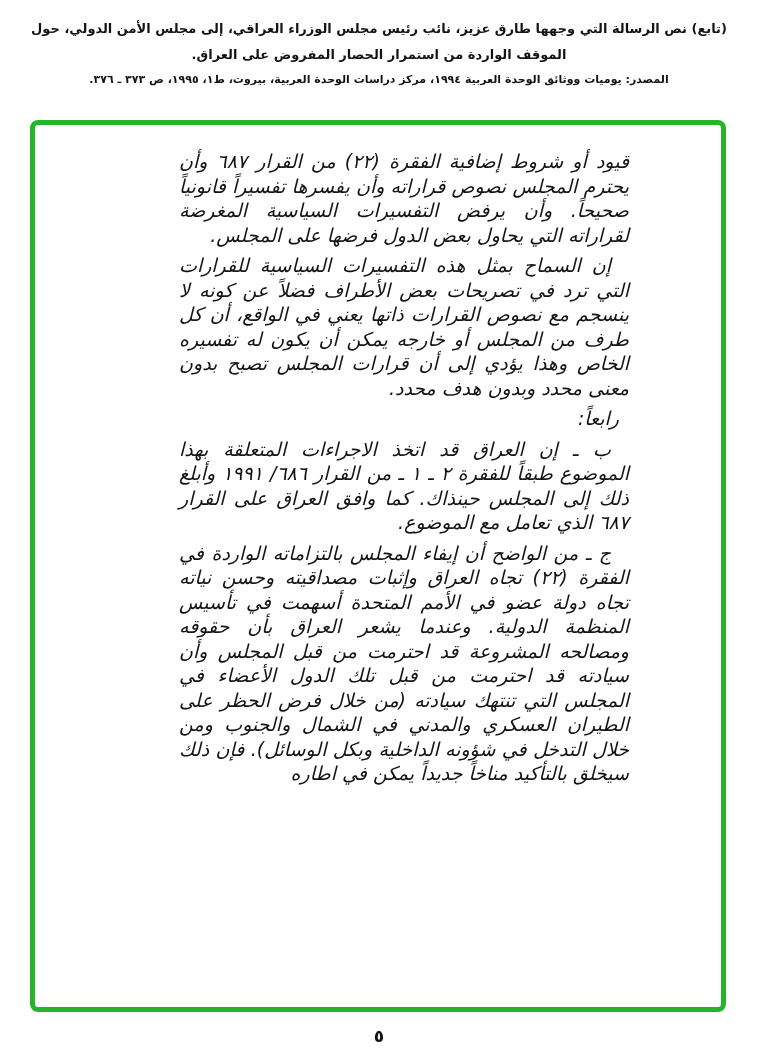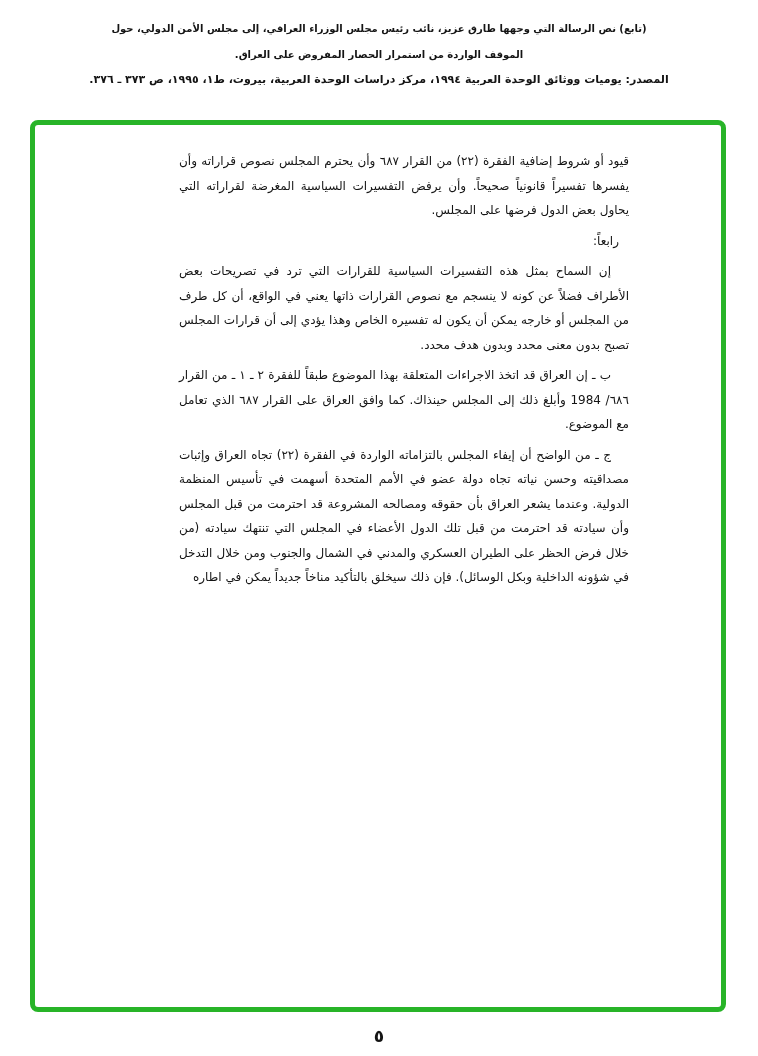"(تابع) نص الرسالة التي وجهها" .hline { font-size: 10px -> 13px }
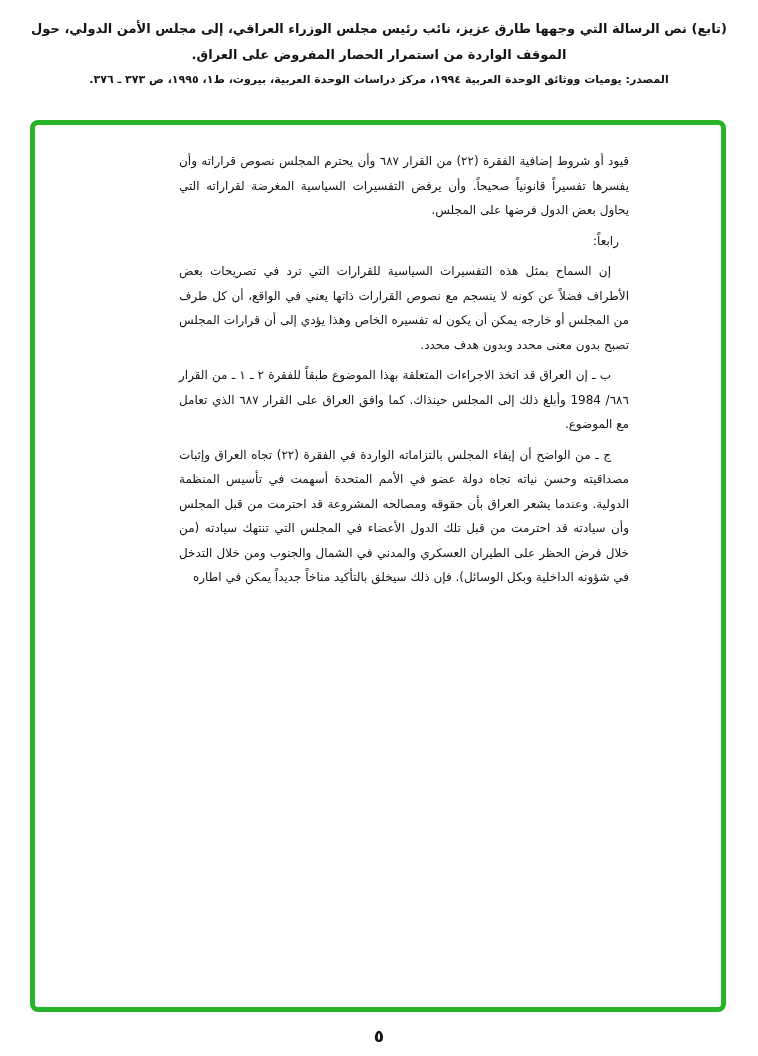"قيود أو شروط إضافية الفقرة" .text-column { font-size: 12px -> 19px; font-style: none -> italic }
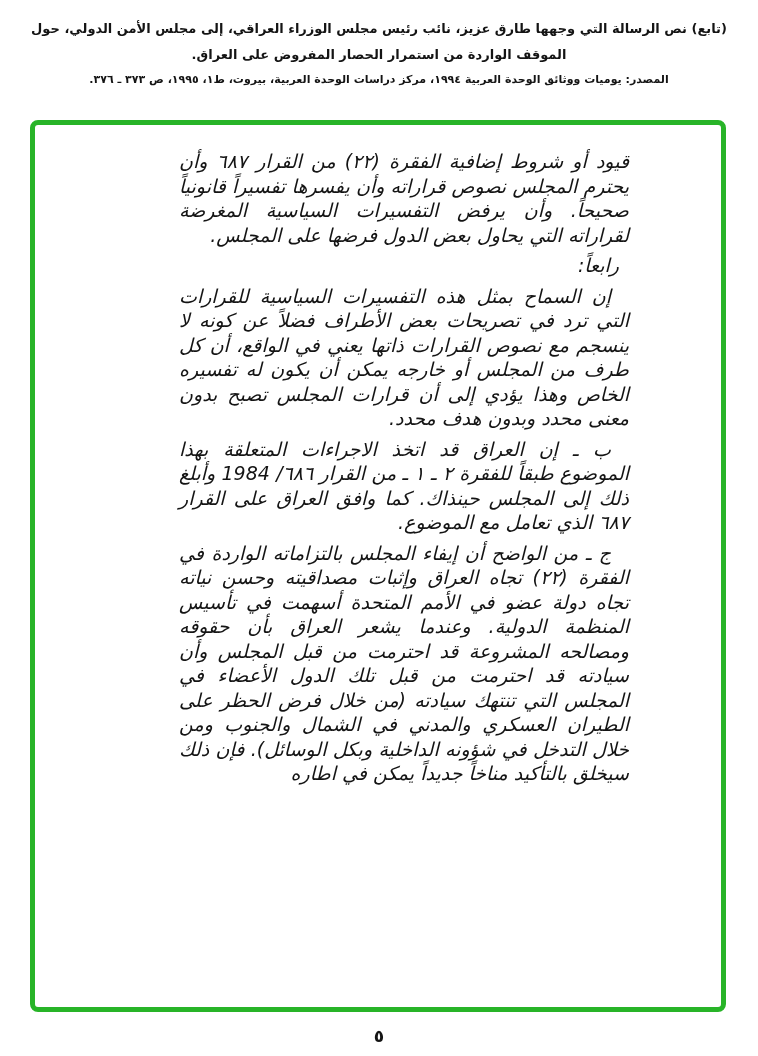"رابعاً:" p.para { order: before "إن السماح بمثل هذه التفسيرات" -> after "إن السماح بمثل هذه التفسيرات" }
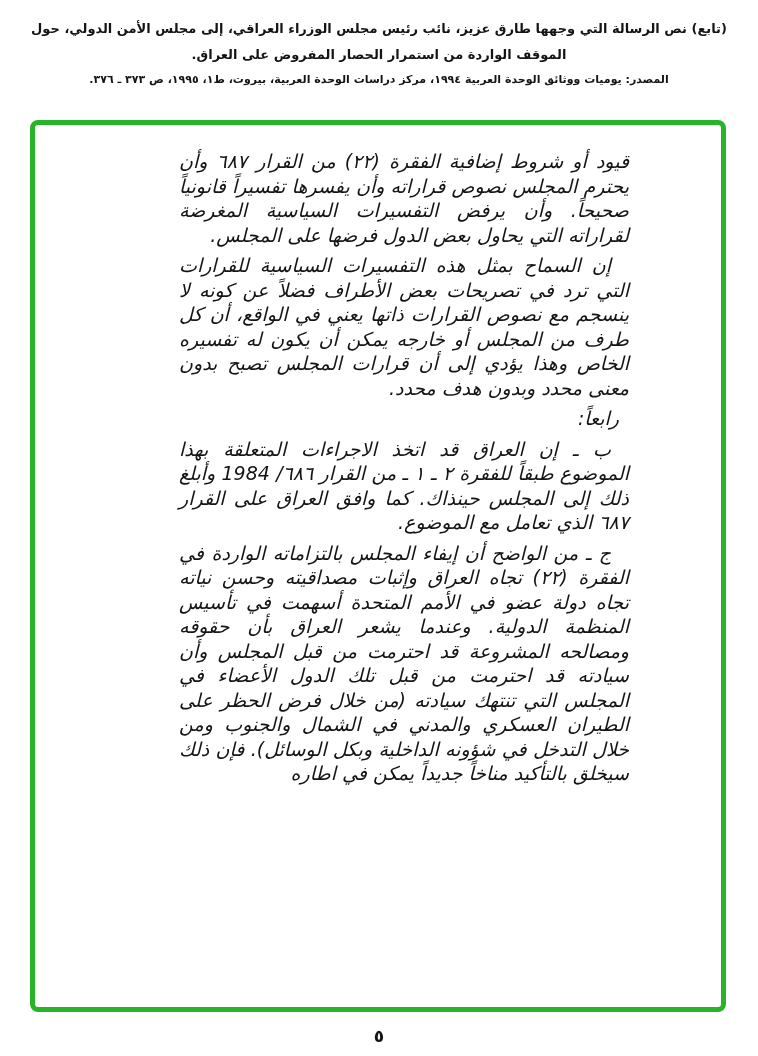"ب ـ إن العراق قد" p.para { text: 1984 -> ١٩٩١ }
